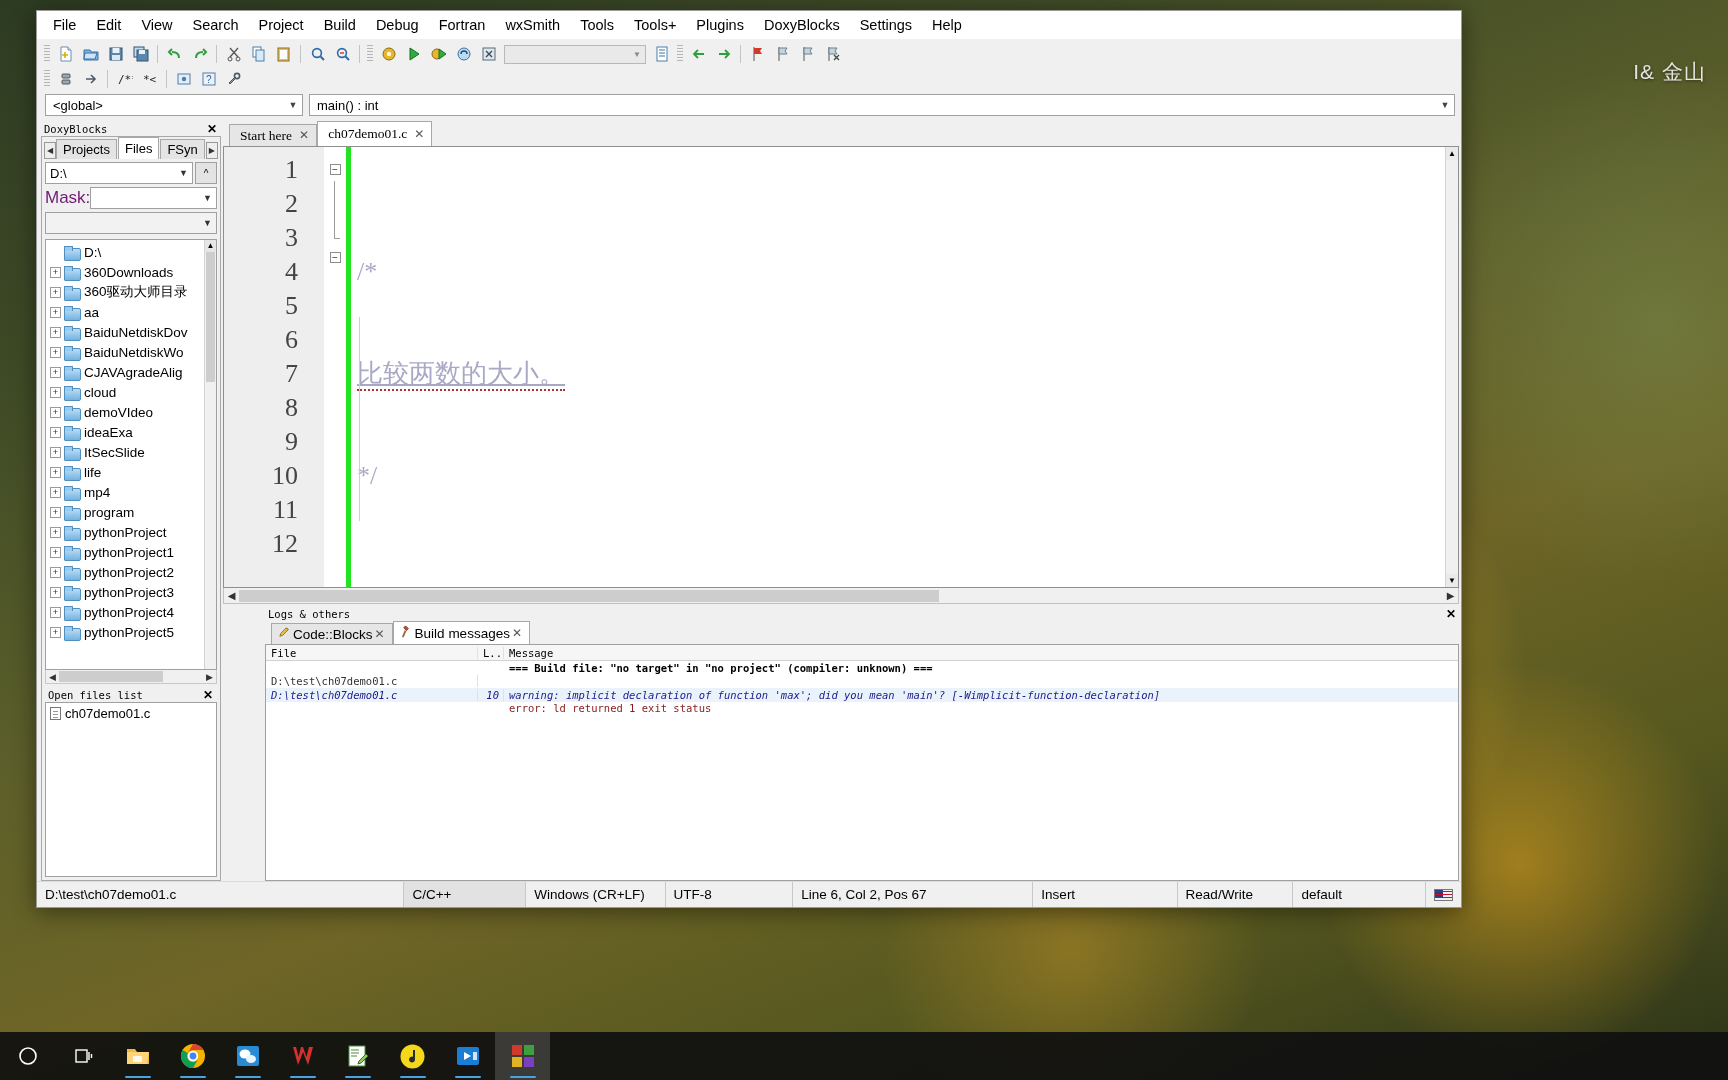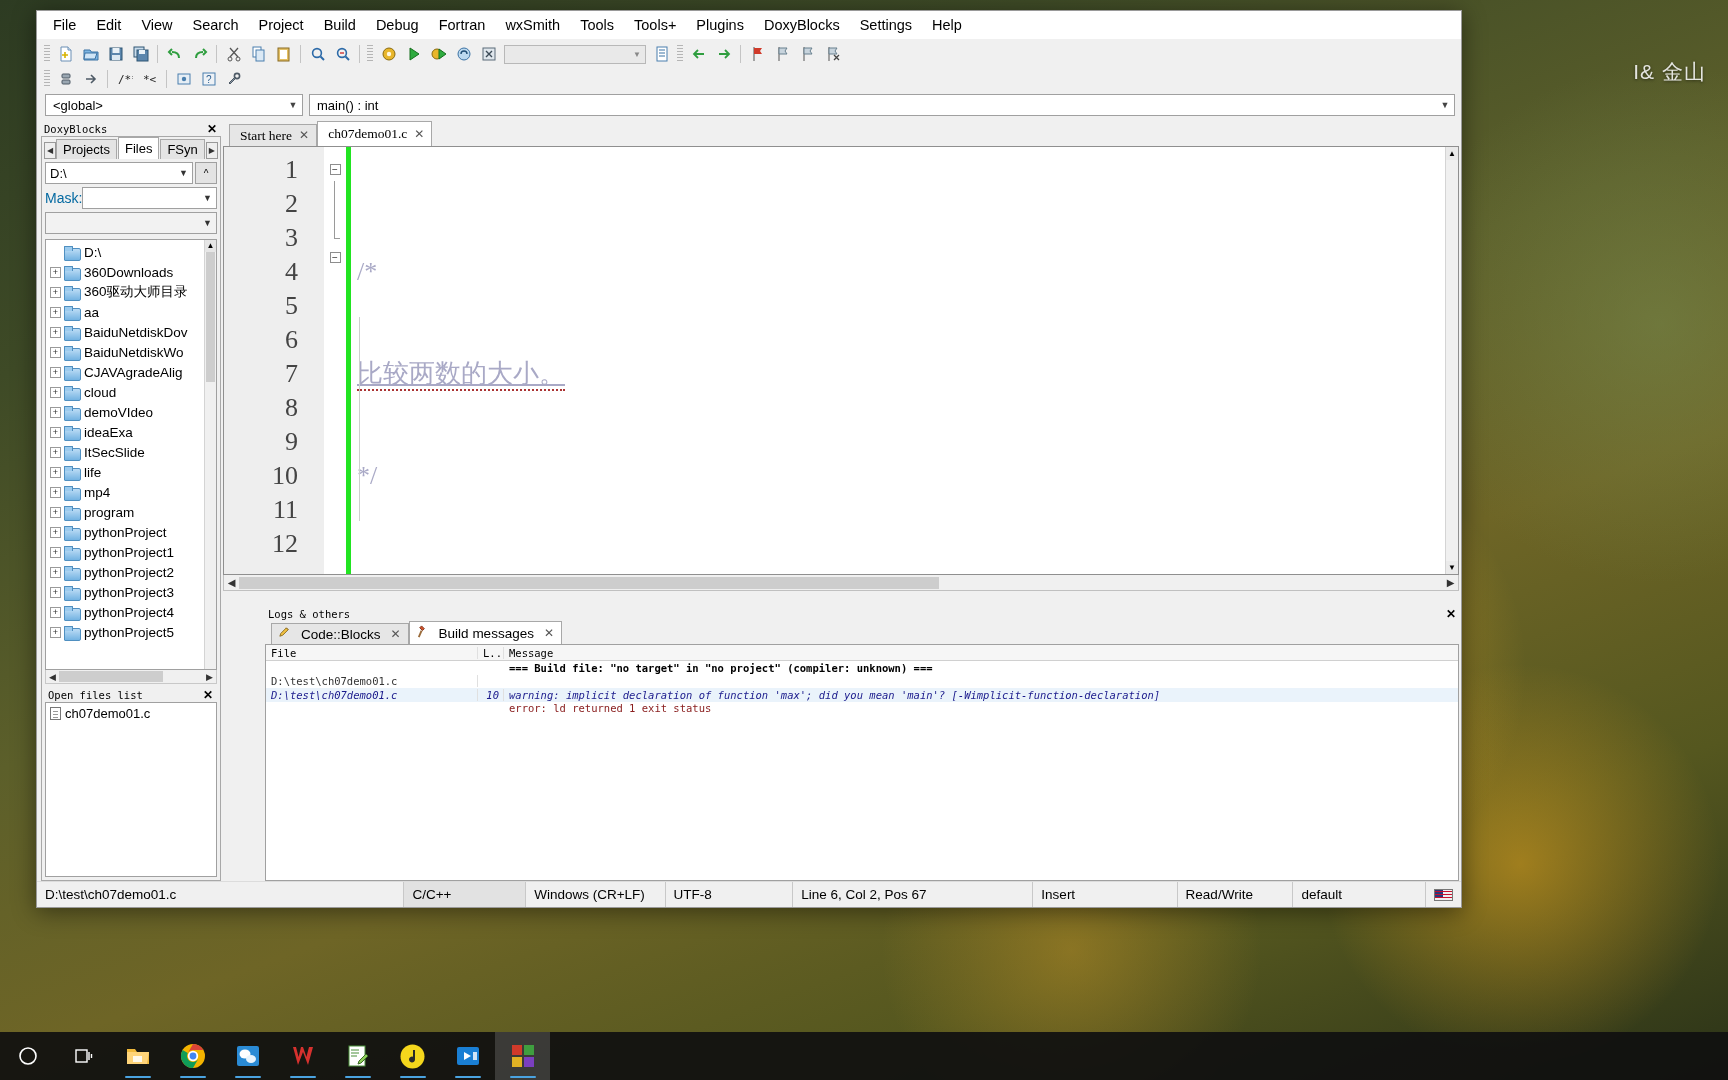"Mask:" .mlabel { color: #0369a1 -> #701a75; font-size: 14px -> 17px }
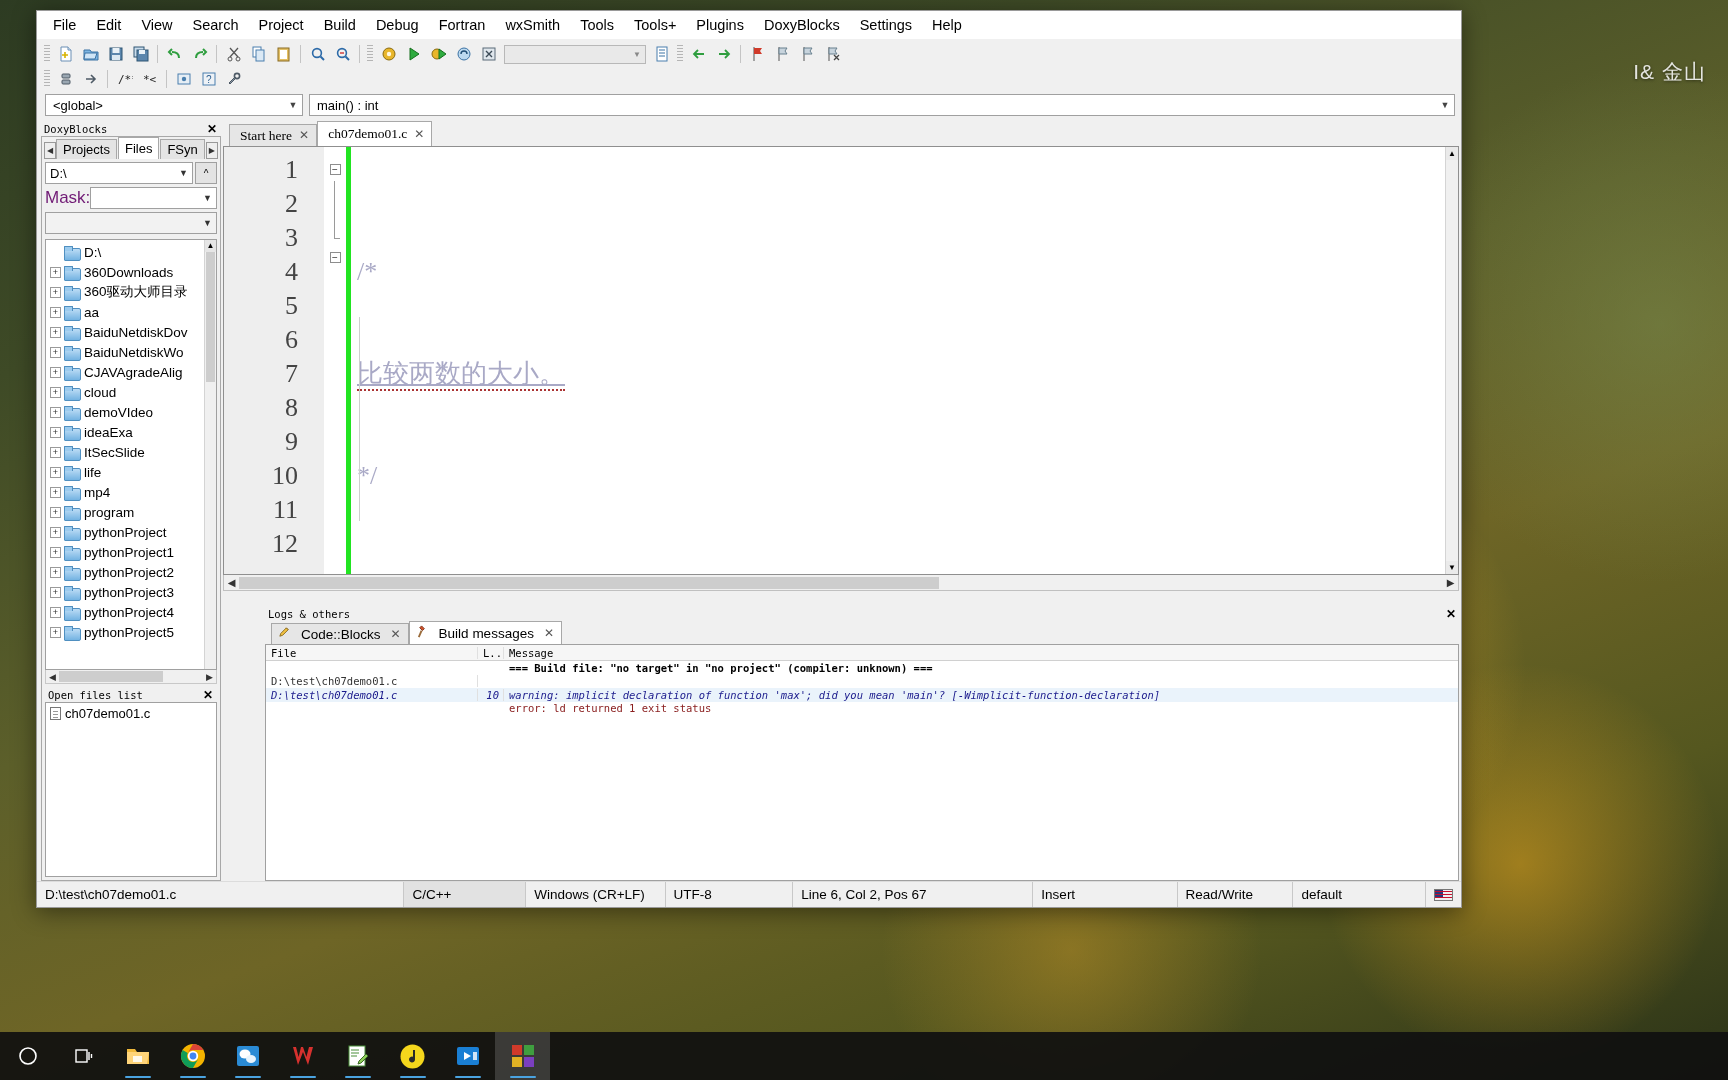"Logs & others" .logs { margin-top: 15px -> 2px }
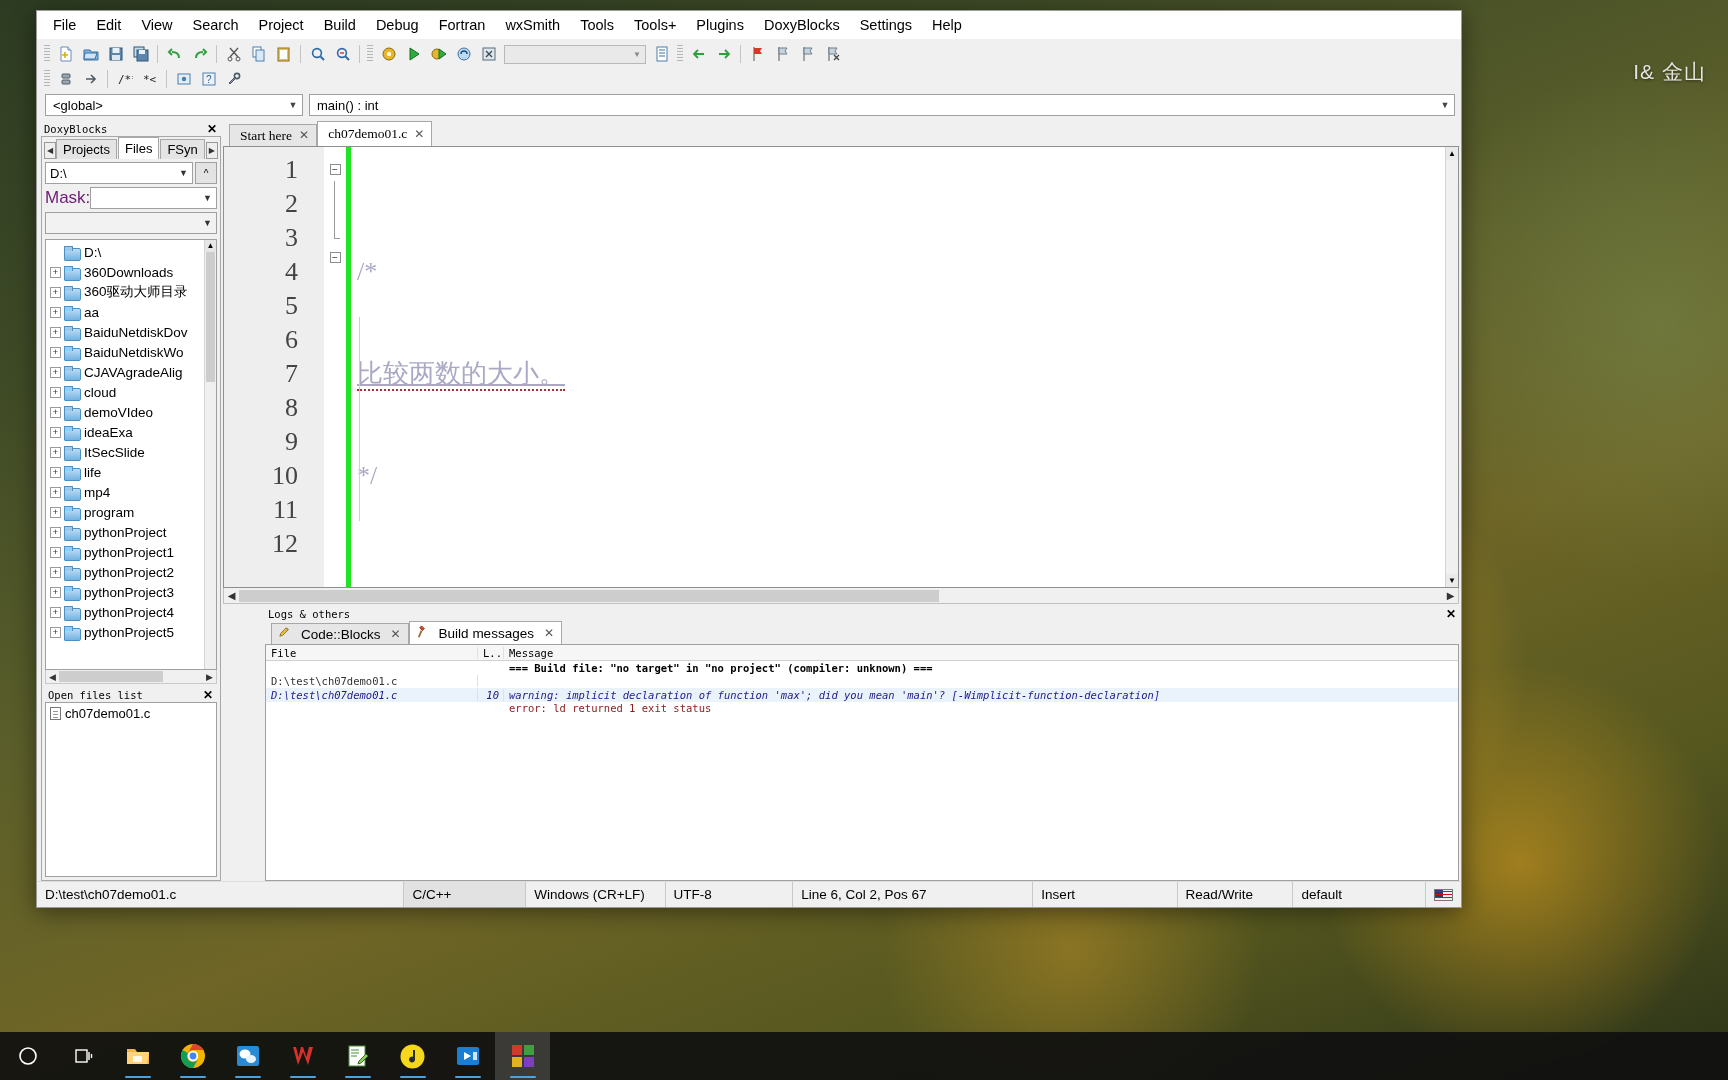"Code::Blocks" .ltab { gap: 10px -> 2px }
